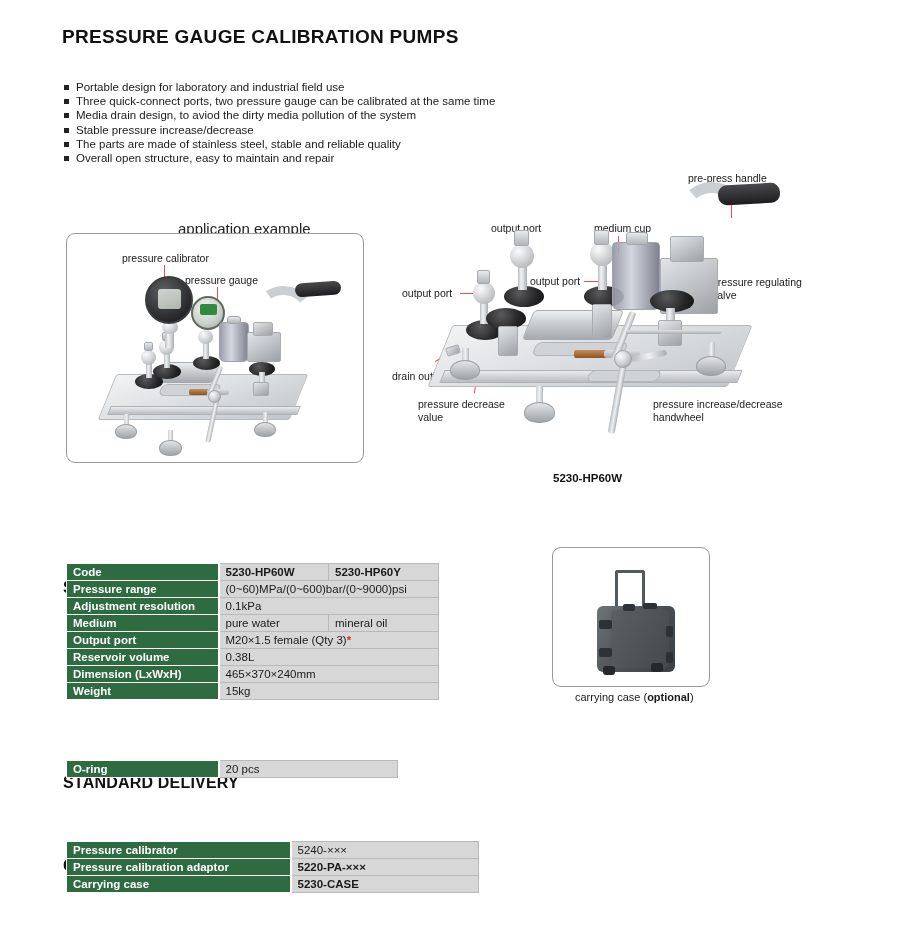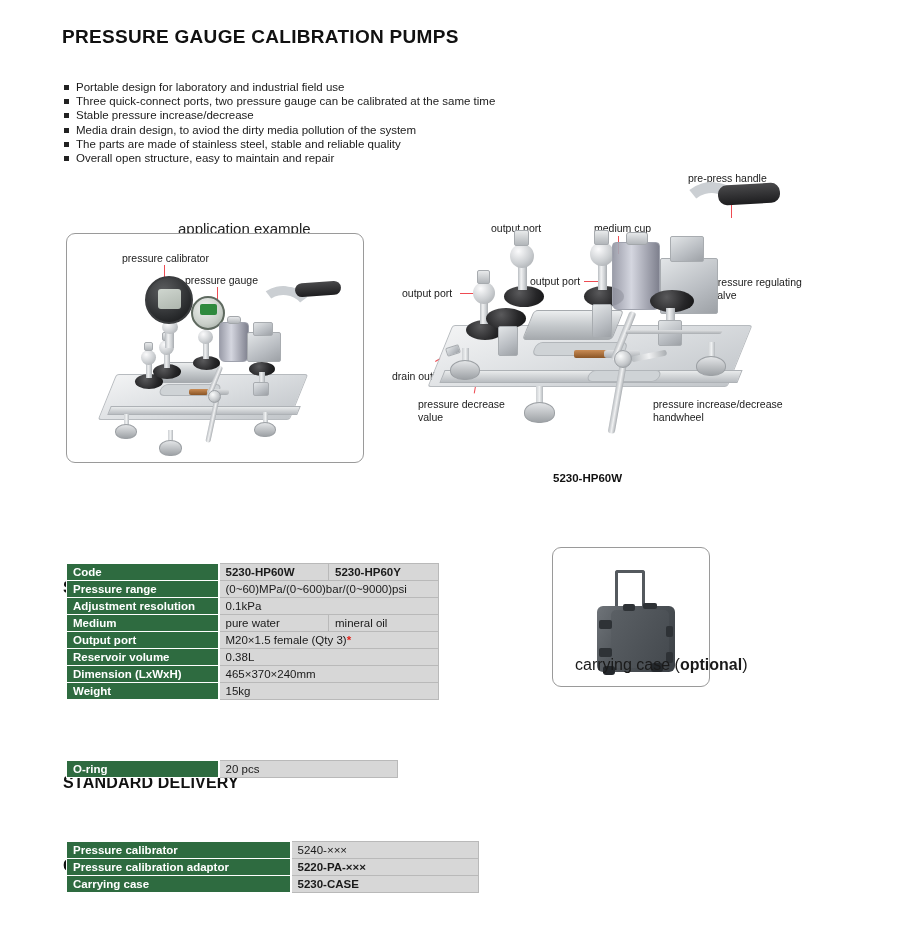"Stable pressure increase/decrease" div.feature-row { order: before "Media drain design, to aviod" -> after "Media drain design, to aviod" }
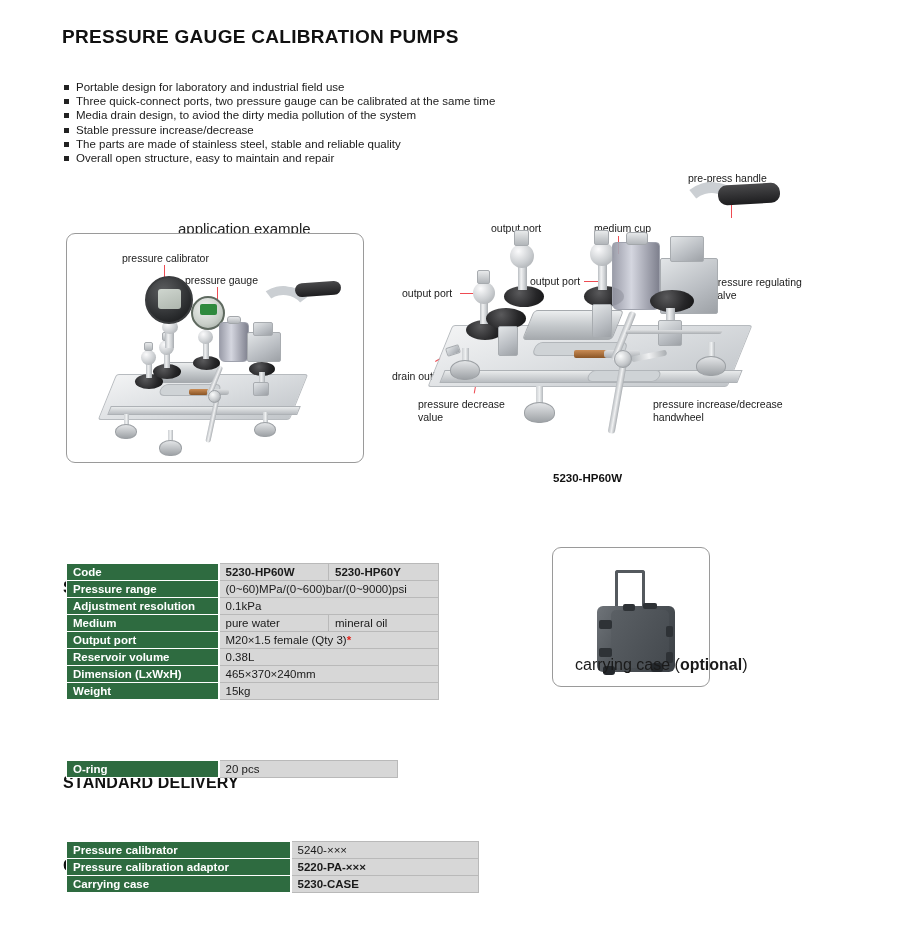"carrying case (optional)" .case-caption { font-size: 16px -> 11px; top: 656px -> 691px }
